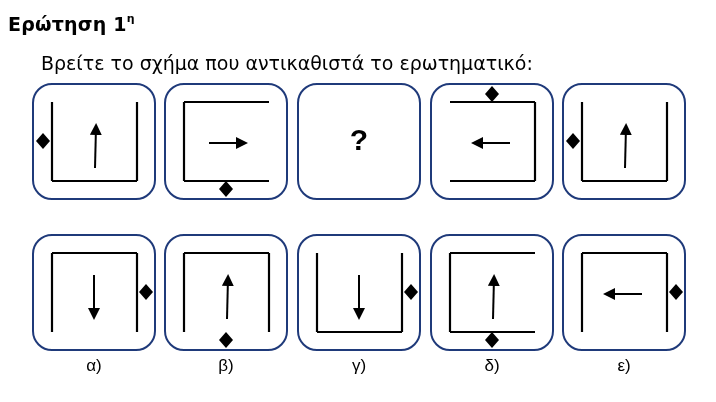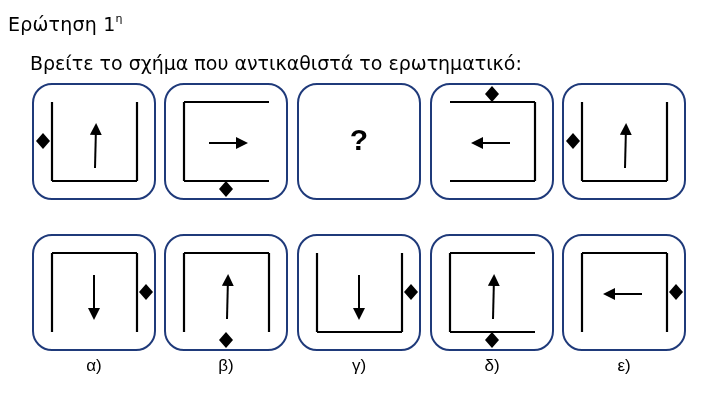"Ερώτηση 1η" .title { font-weight: normal -> bold }
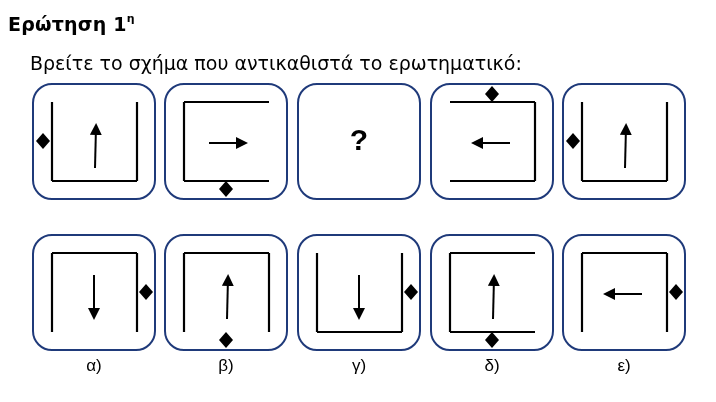"Βρείτε το σχήμα που αντικαθιστά" .prompt { left: 30px -> 41px }
